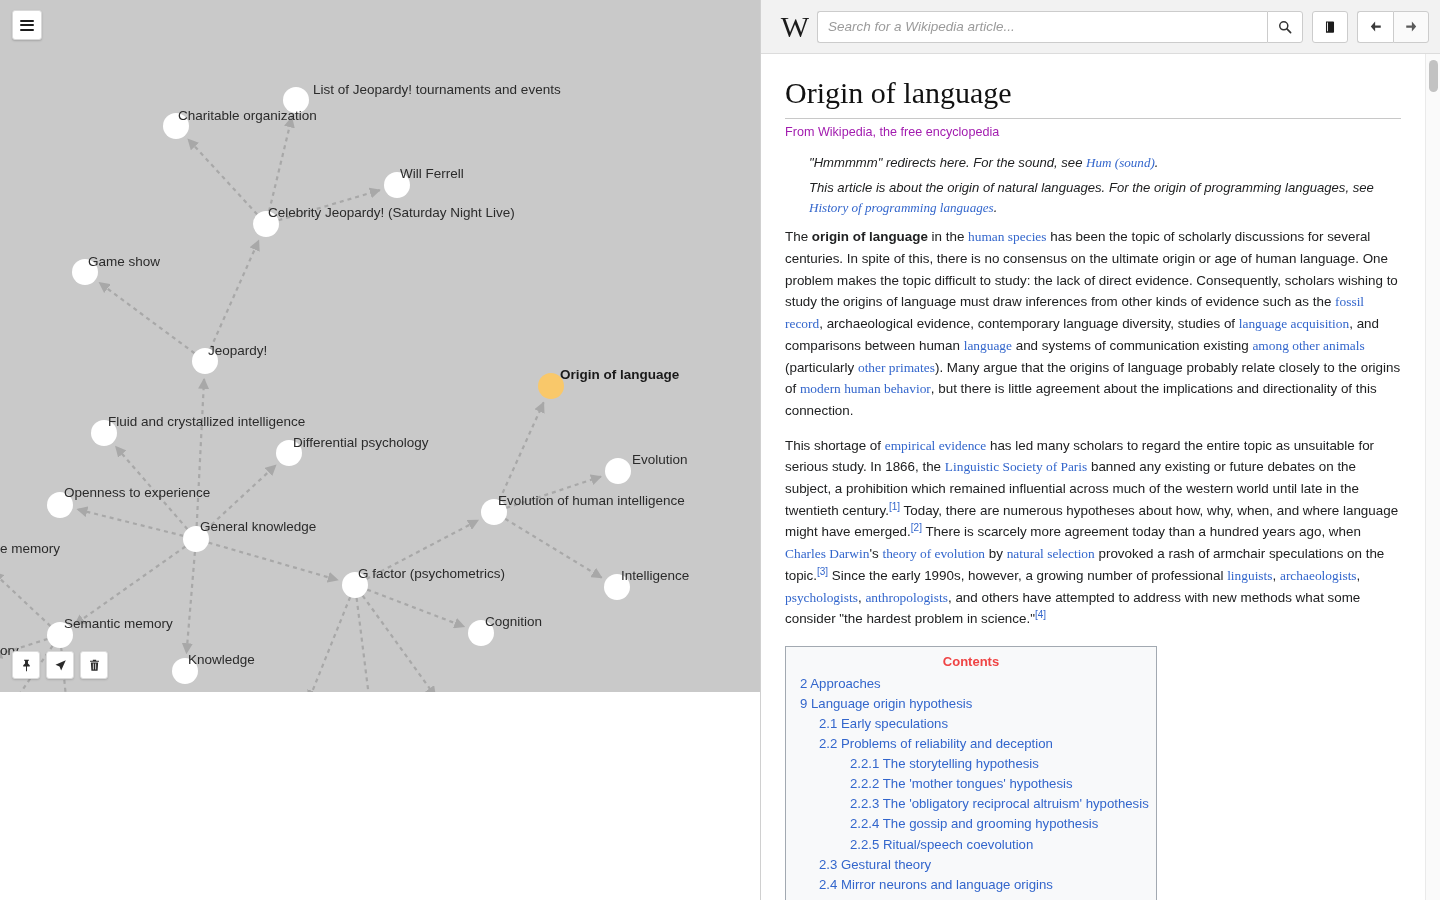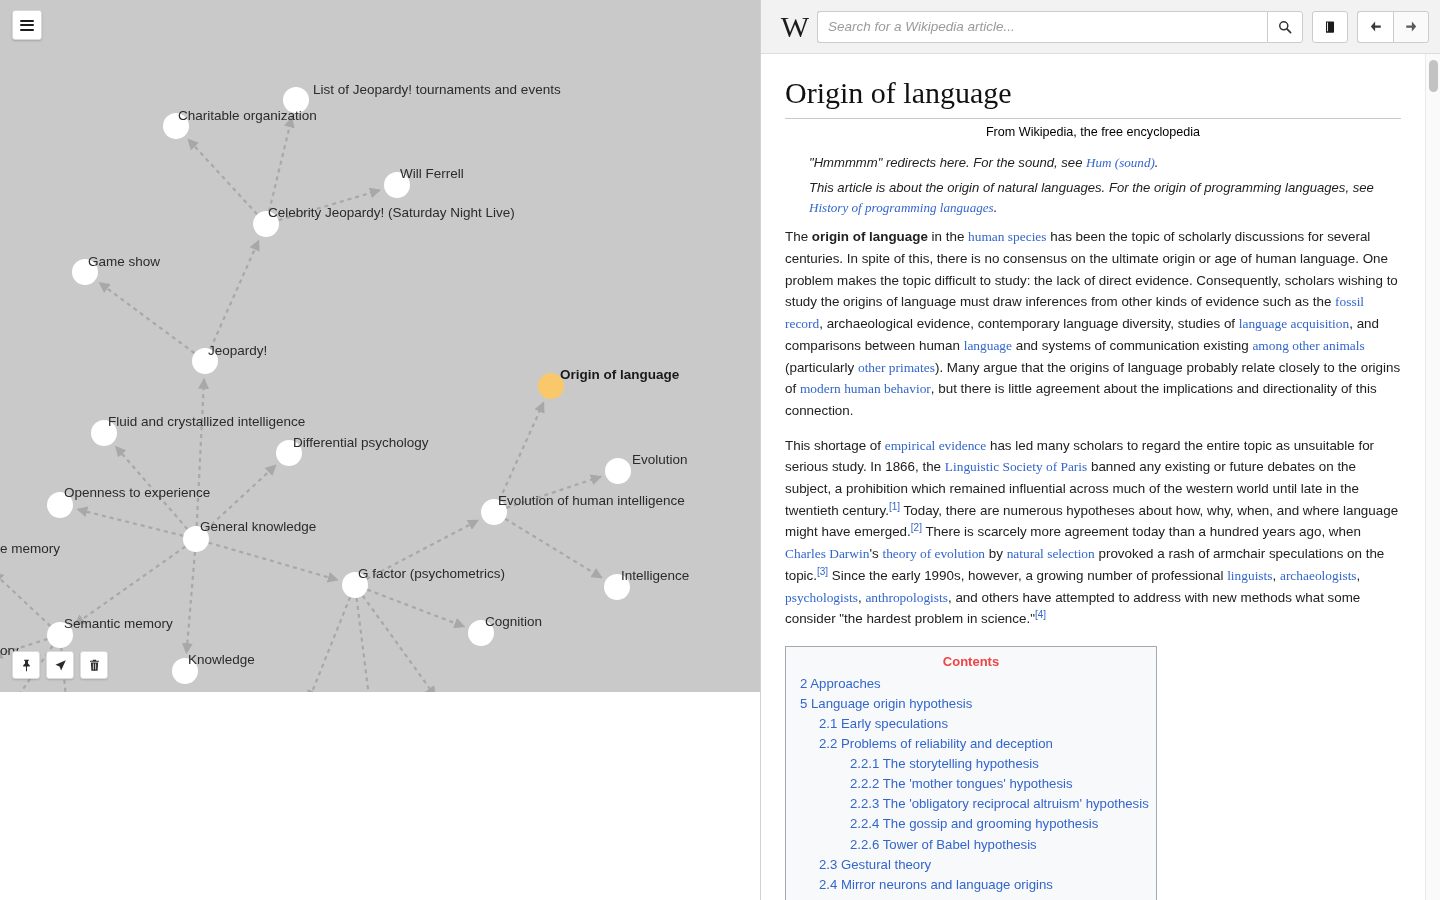"From Wikipedia, the free encyclopedia" #tagline { color: #000000 -> #a21caf; text-align: center -> none }
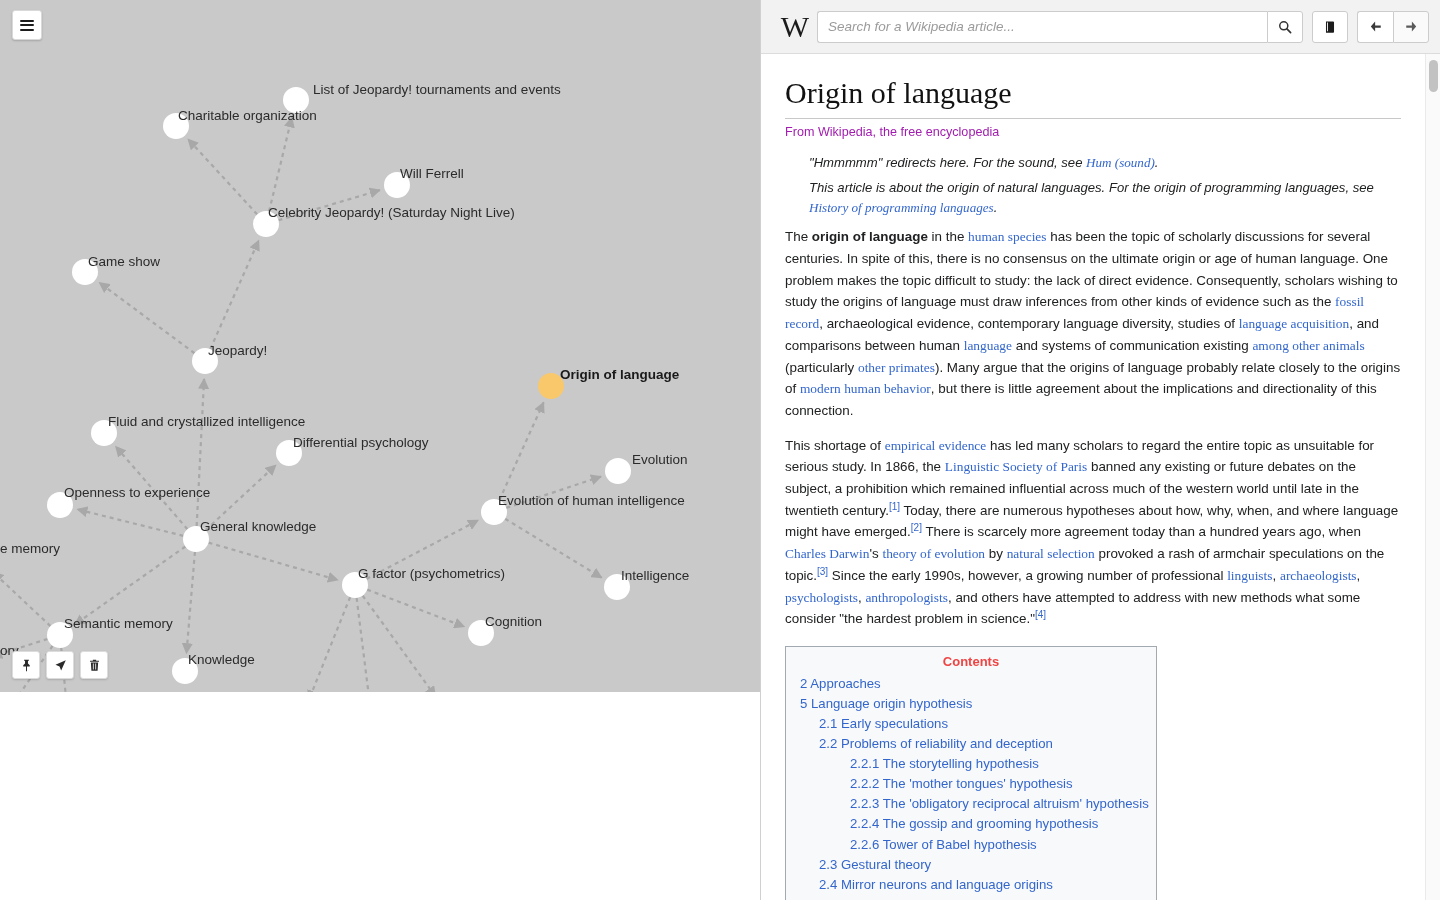"5 Language origin hypothesis" div.toc-item { text: 5 -> 9 }
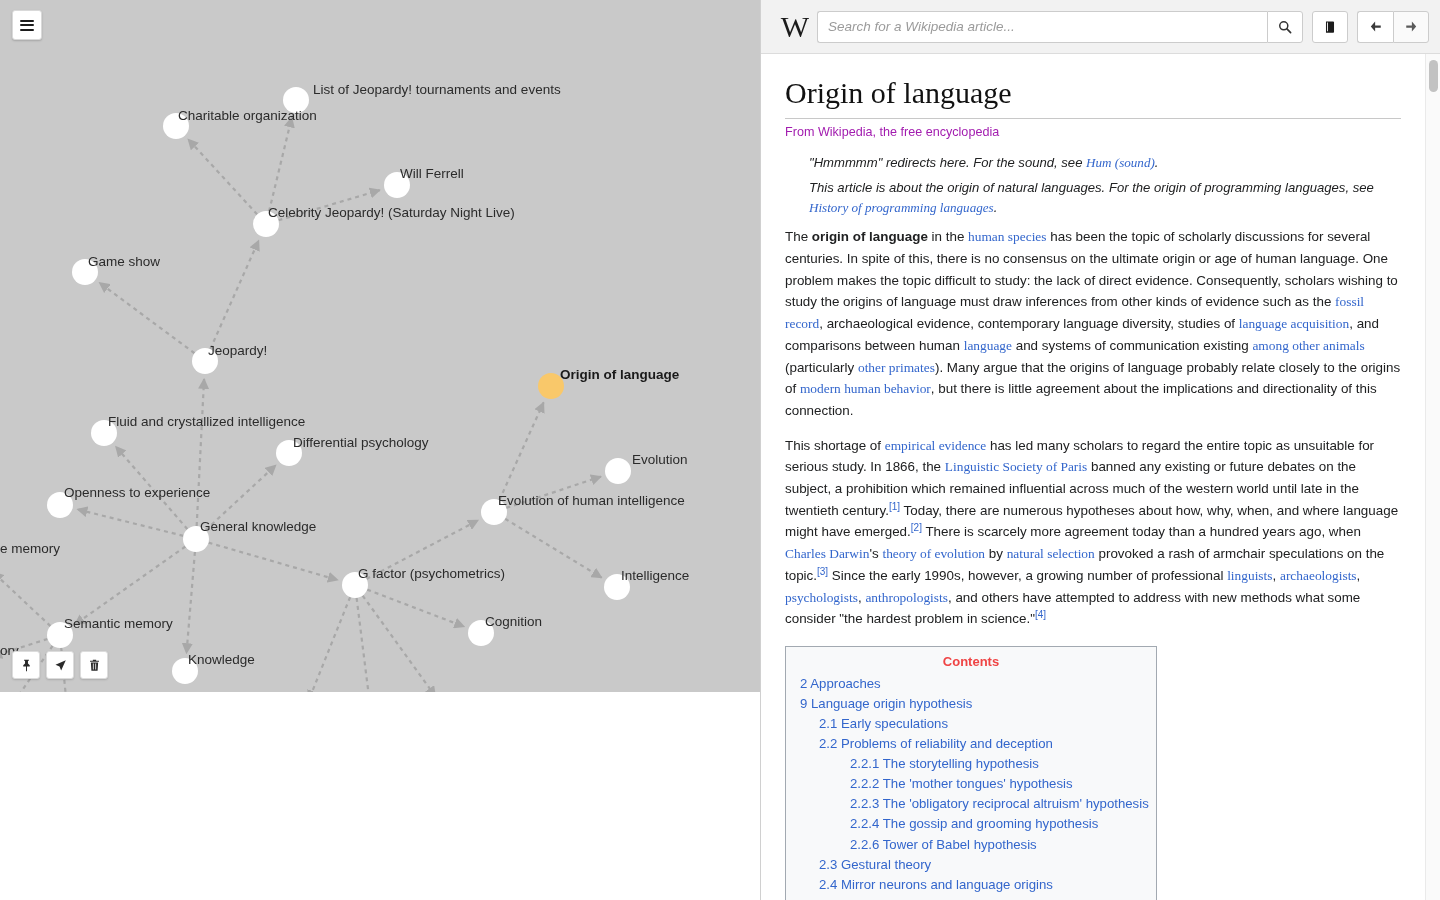"2.2.5 Ritual/speech coevolution" div.toc-item { html: none -> <div>2.2.5 Ritual/speech coevolution</div> }
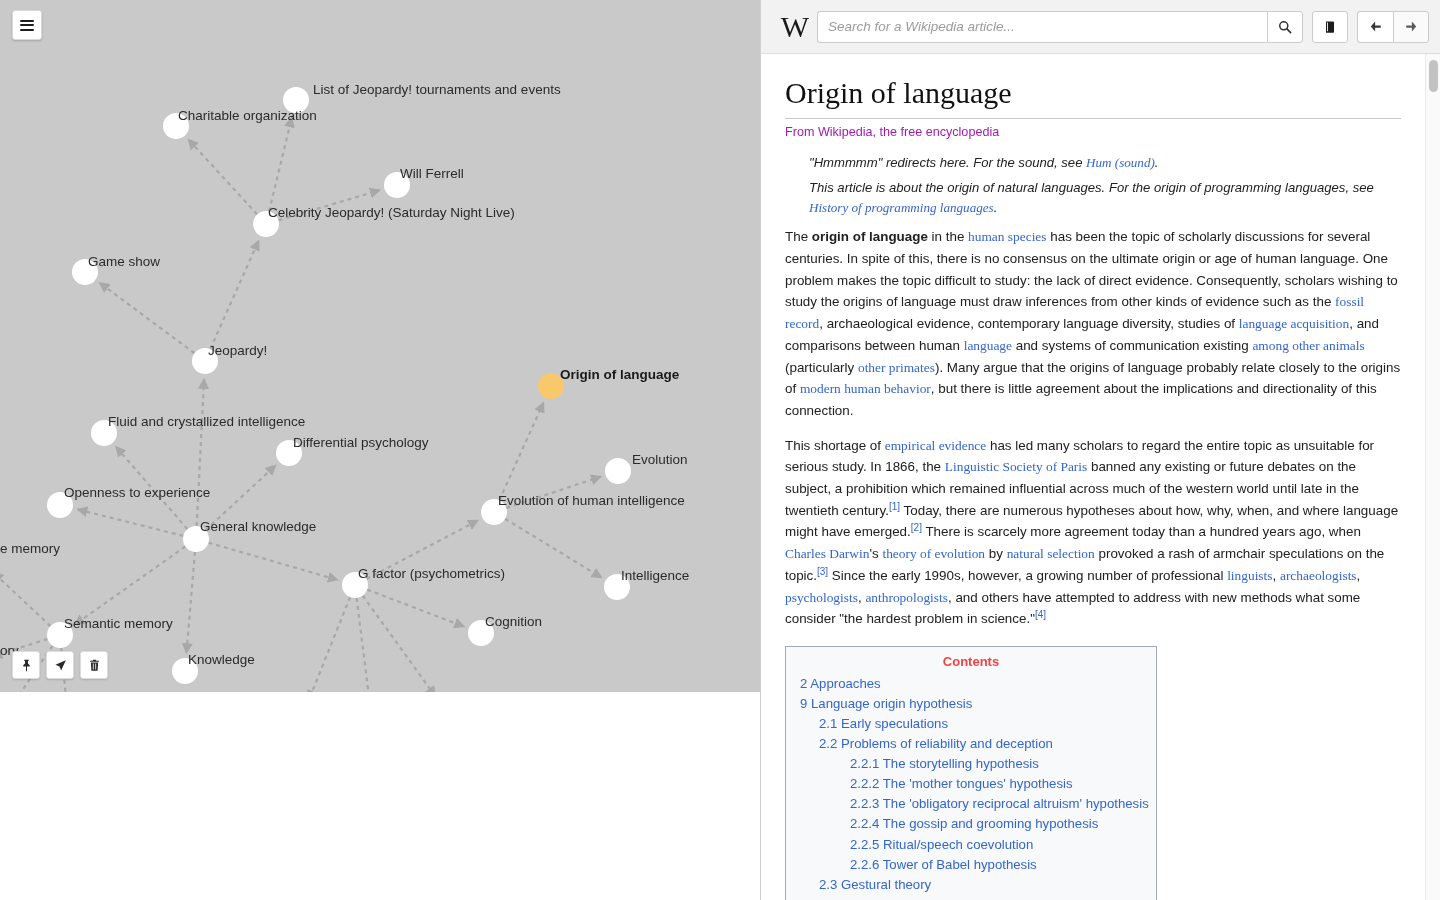"2.2.6 Tower of Babel hypothesis" div.toc-item { html: <div>2.2.6 Tower of Babel hypothesis</div> -> none }
